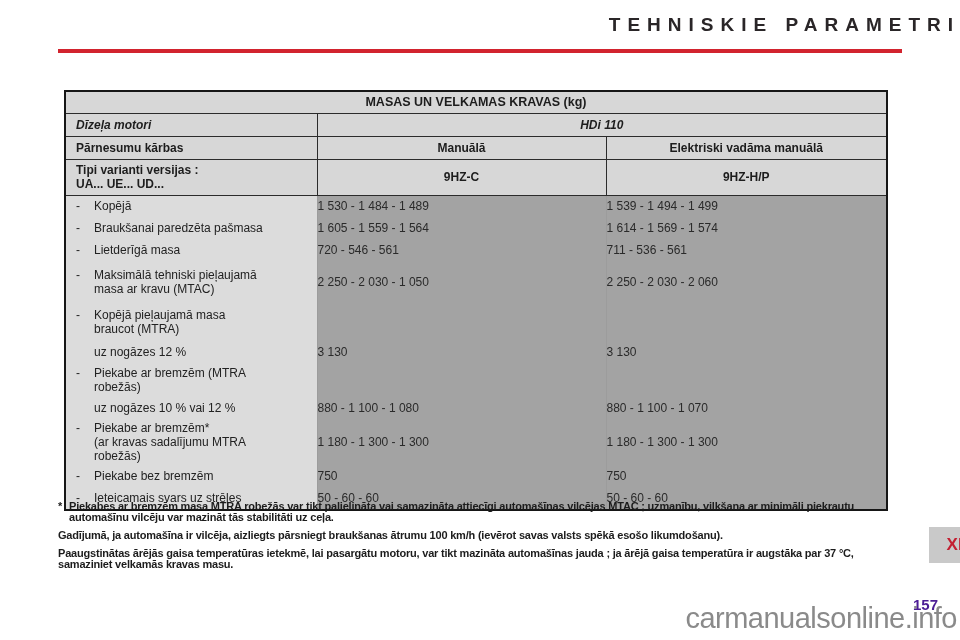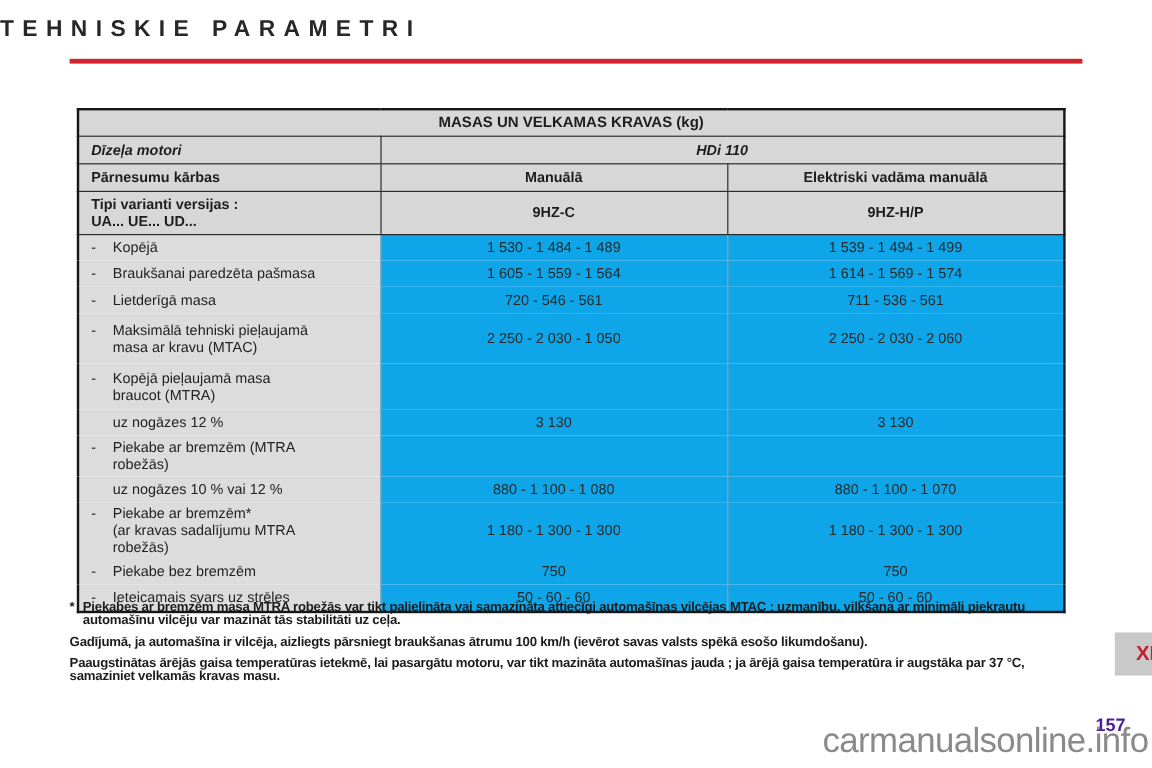"TEHNISKIE PARAMETRI" .page-title { text-align: left -> right }
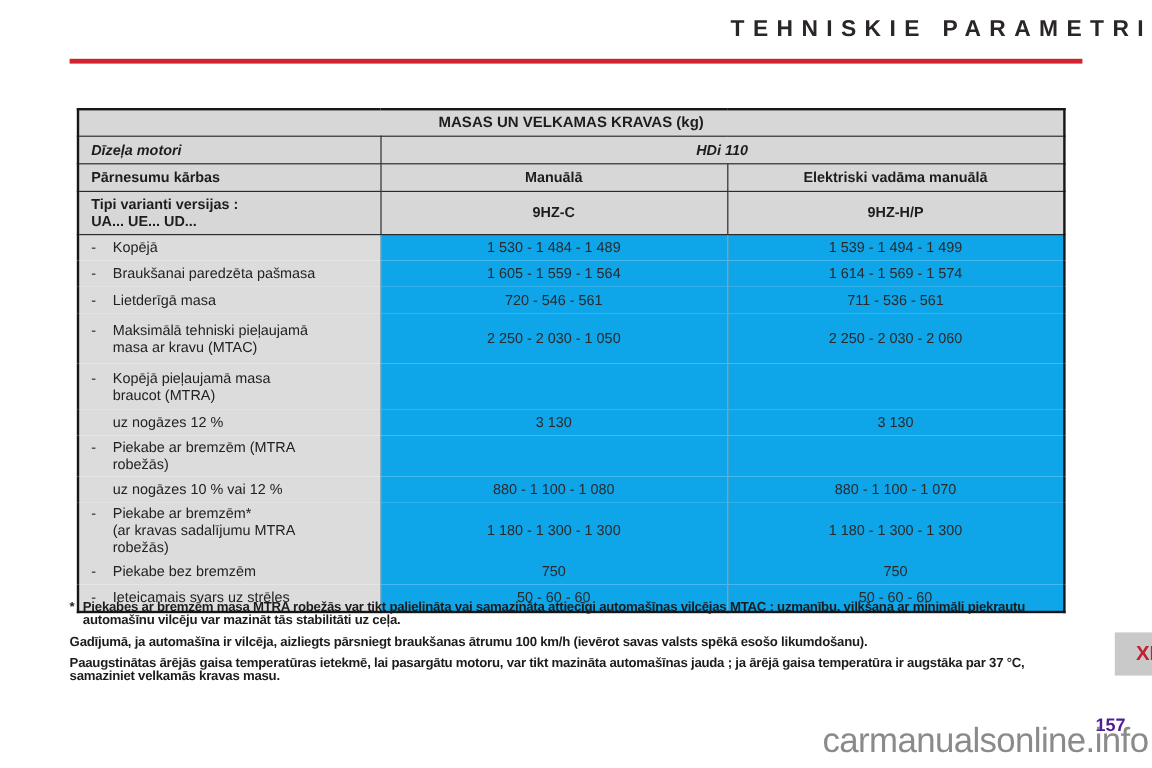"1 530 - 1 484" .val-body { background: #0ea5e9 -> #a3a3a3; text-align: center -> none }
